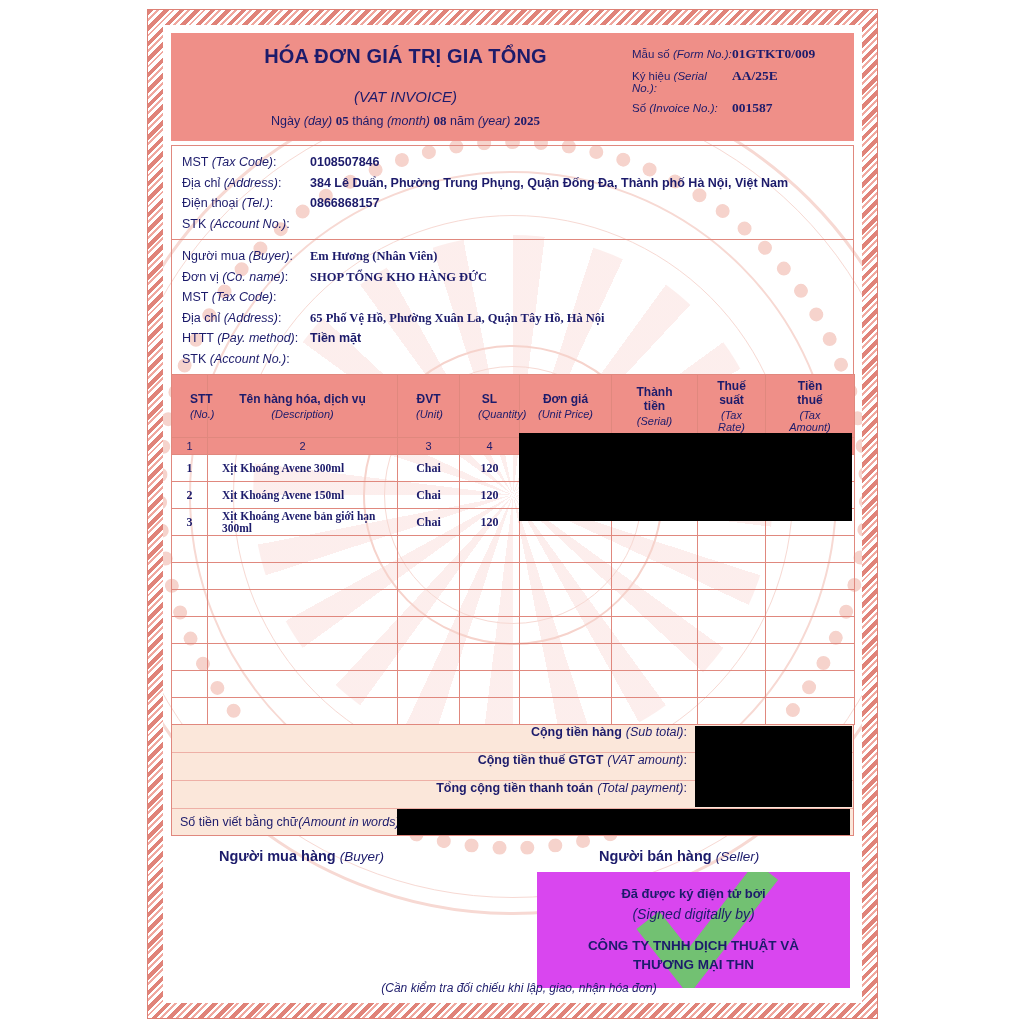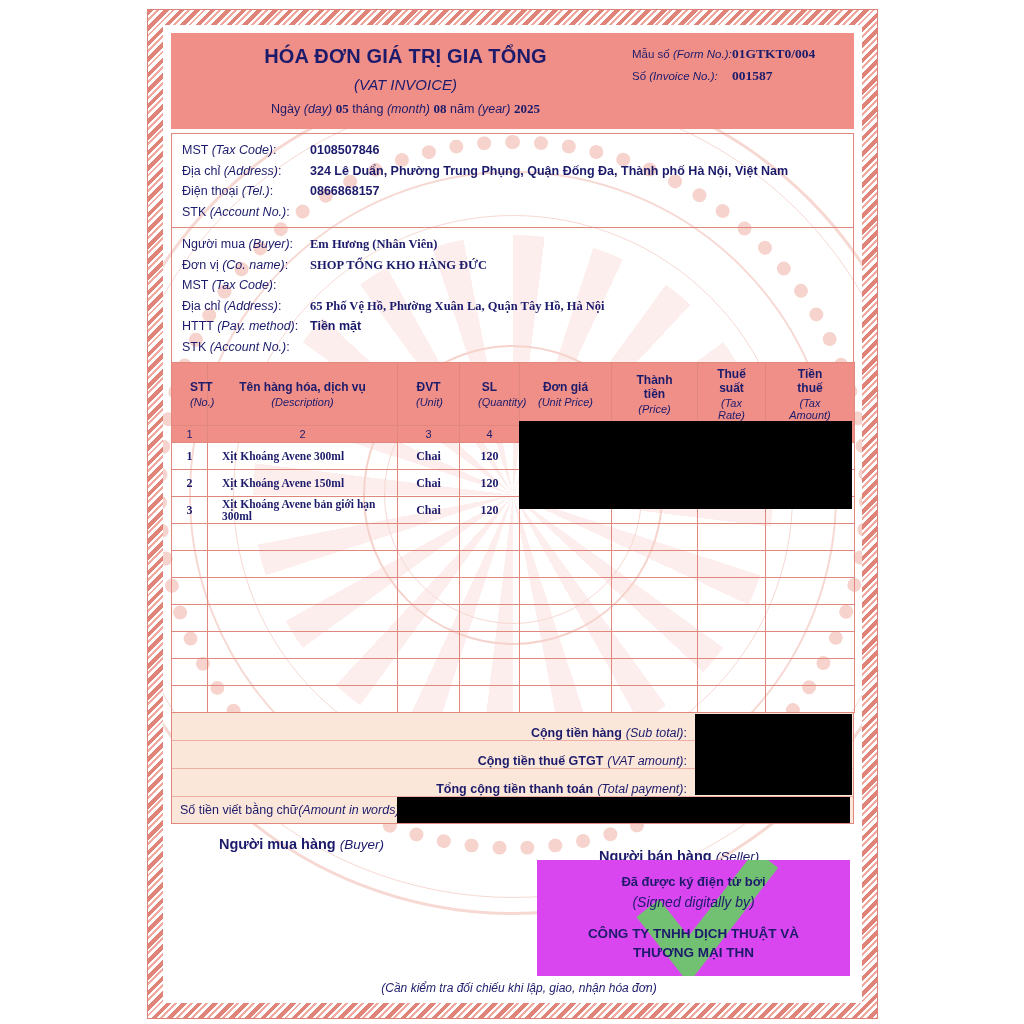"01GTKT0/004" span.fi-value { text: 01GTKT0/004 -> 01GTKT0/009 }
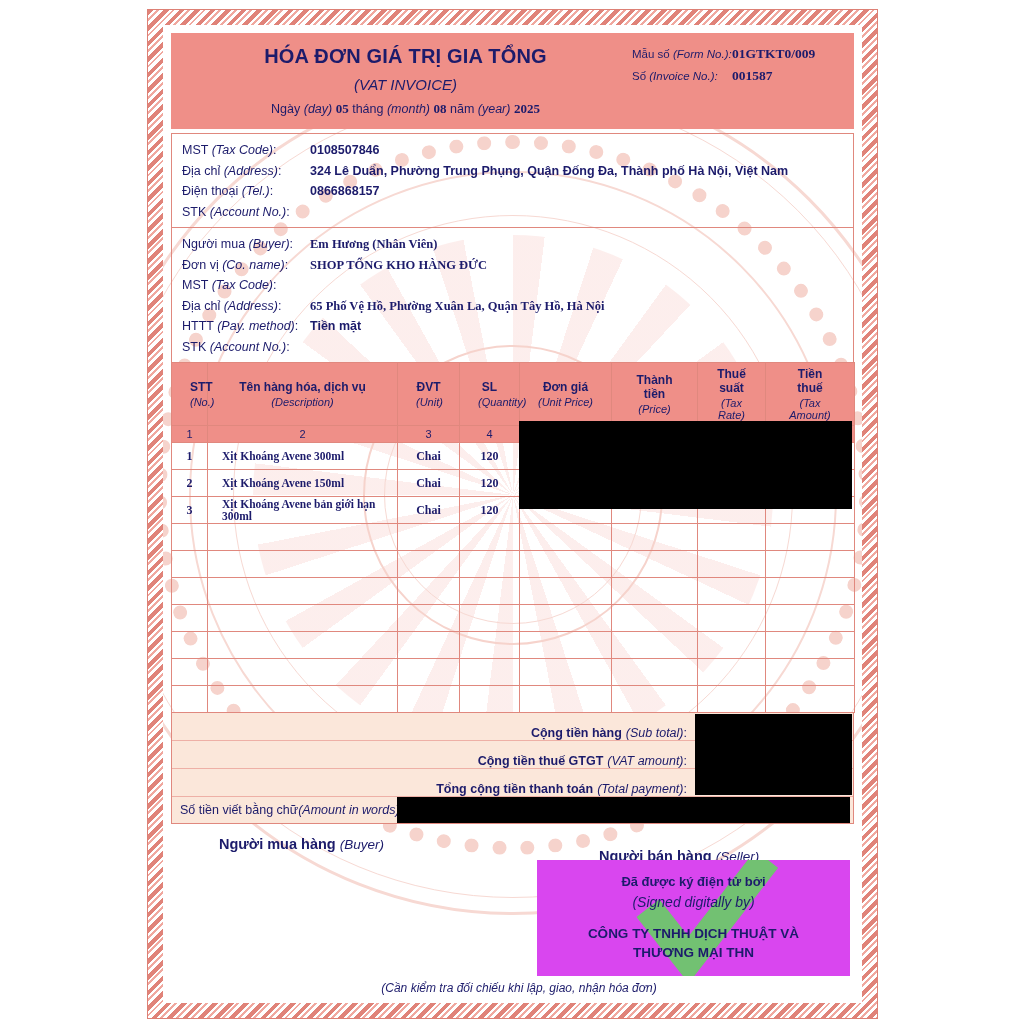"Ký hiệu (Serial No.):" div.fi-row { html: none -> <div> <span><span>Ký hiệu</span> <span>(Serial No.):</span></span> <span>AA/25E</span> </div> }
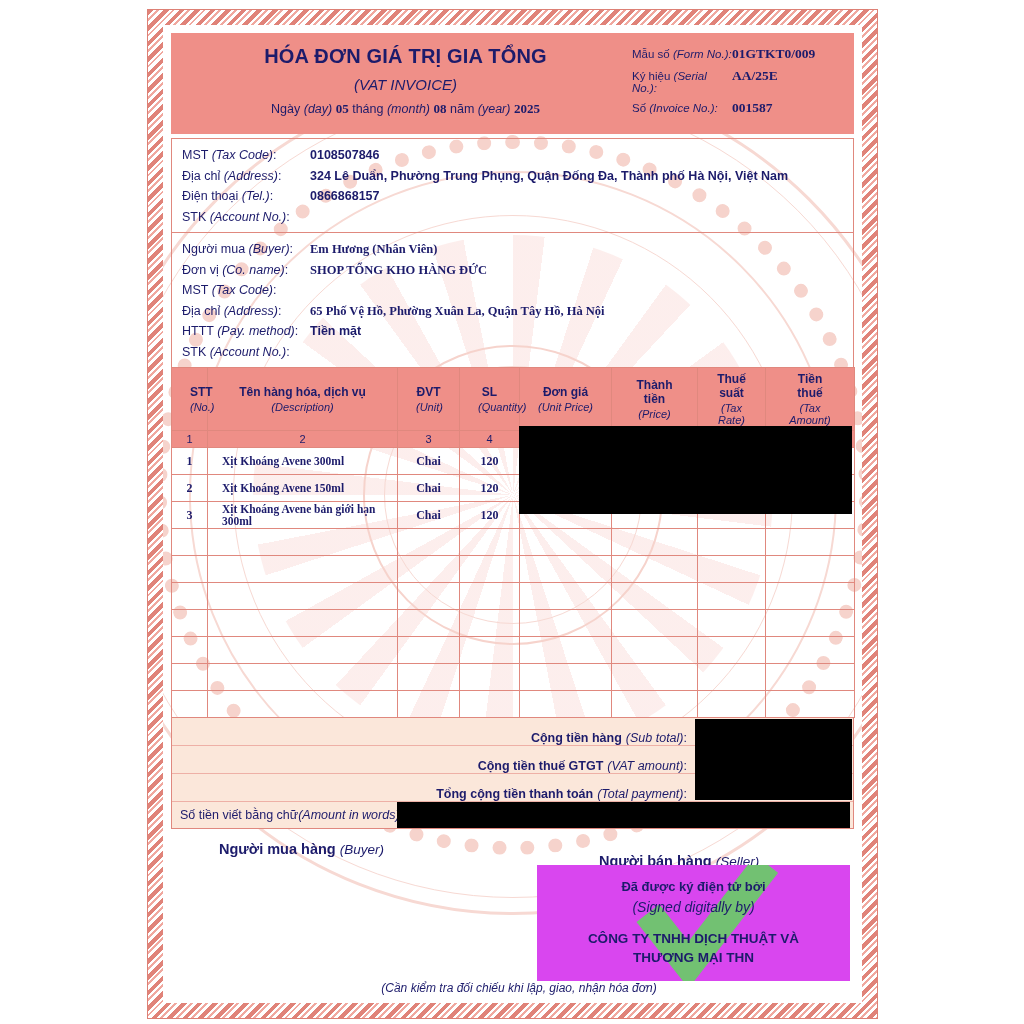"(VAT INVOICE)" .hdr-sub { margin-top: 8px -> 20px }
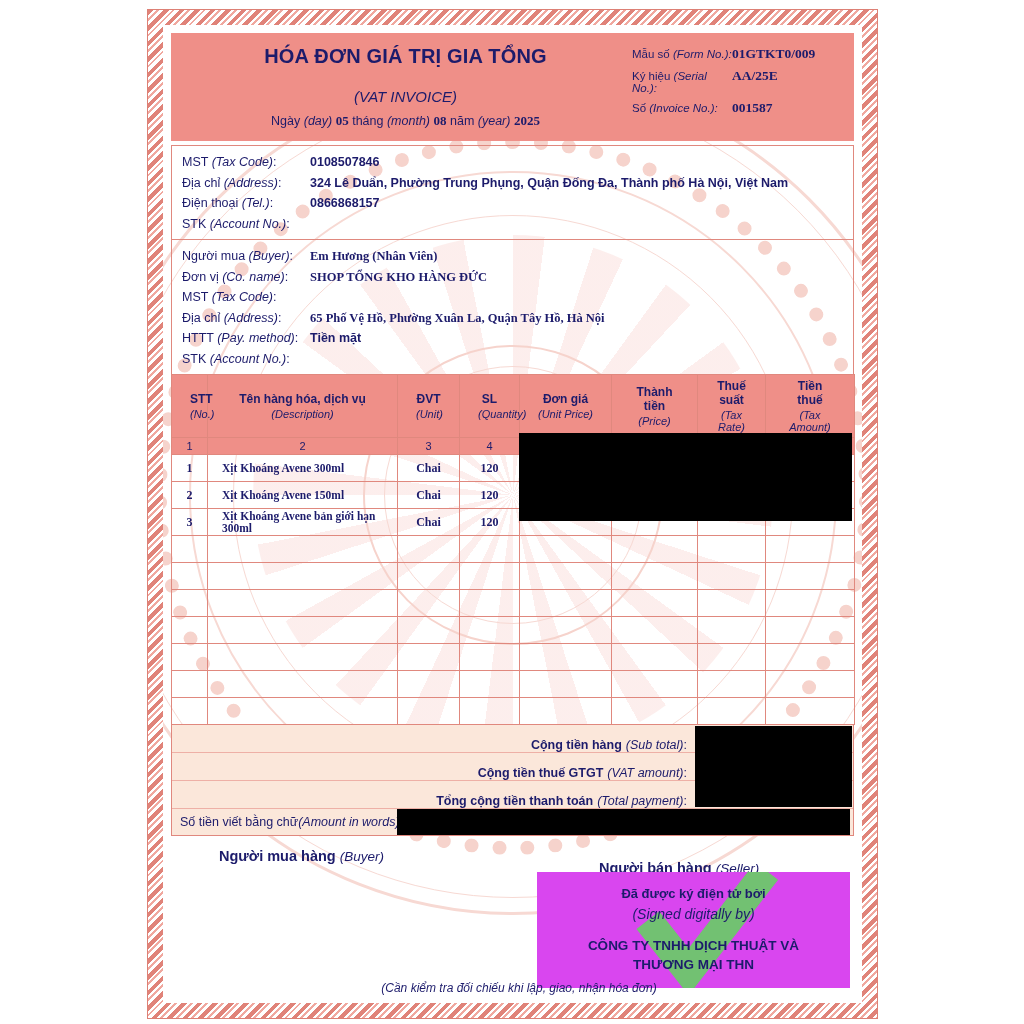"324 Lê Duẩn, Phường Trung" span.info-value { text: 324 -> 384 }
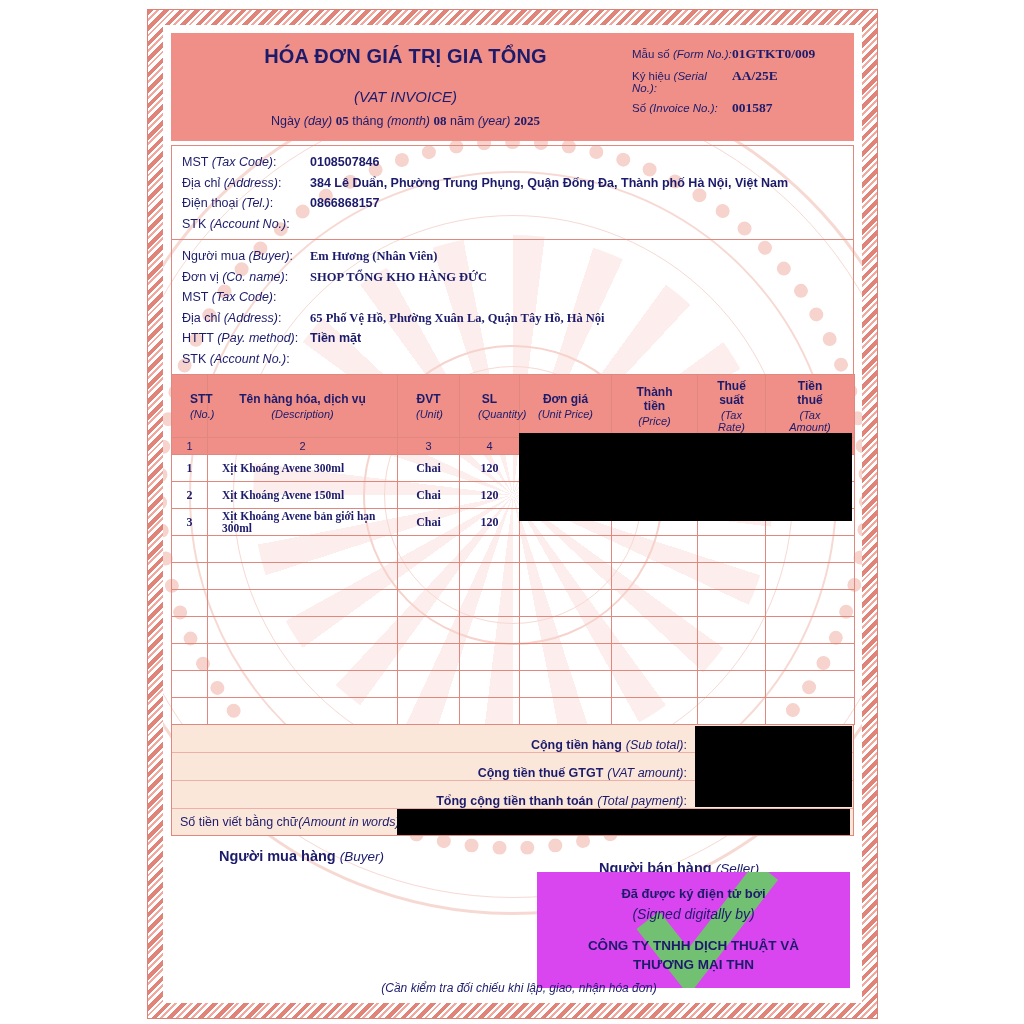"(Price)" span.th-en { text: Price -> Serial }
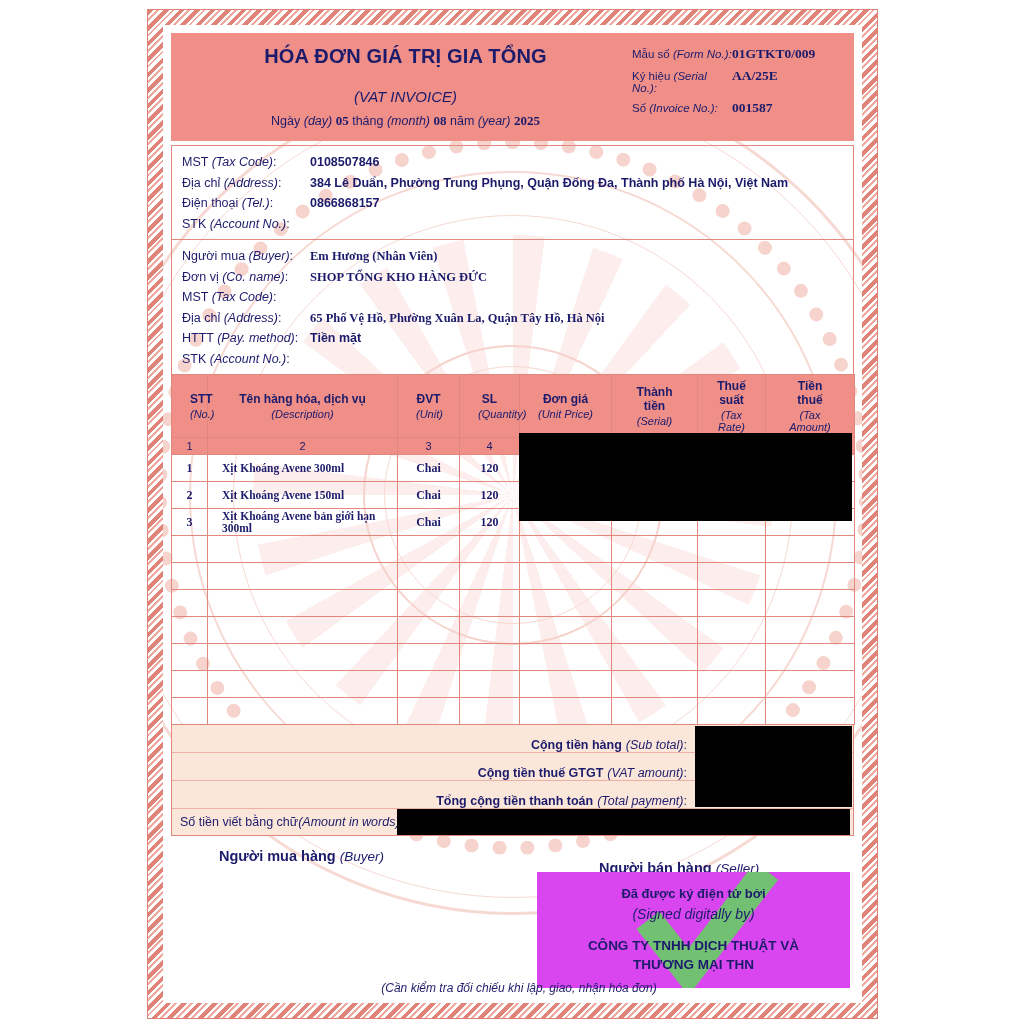"Cộng tiền hàng" .t-row { align-items: flex-end -> flex-start }
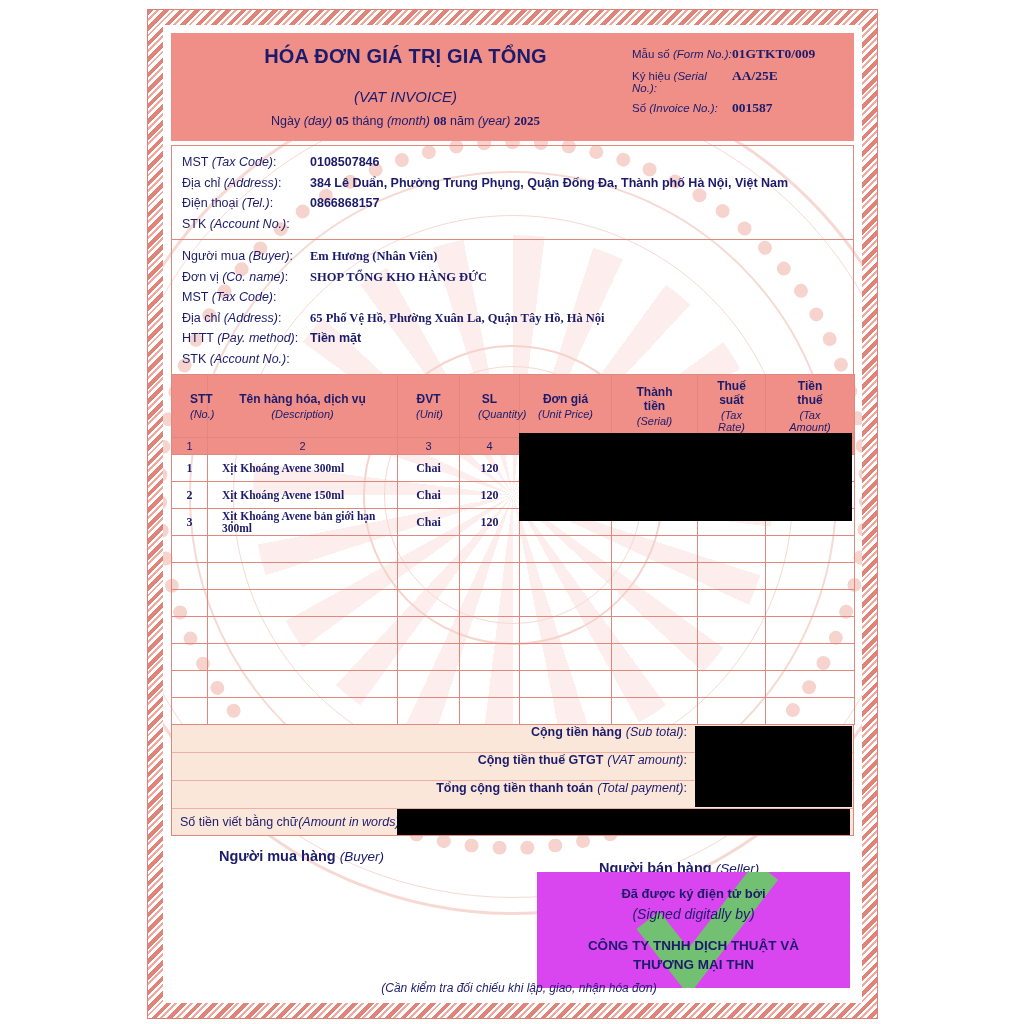"Người bán hàng (Seller)" .sig-seller { margin-top: 12px -> none }
